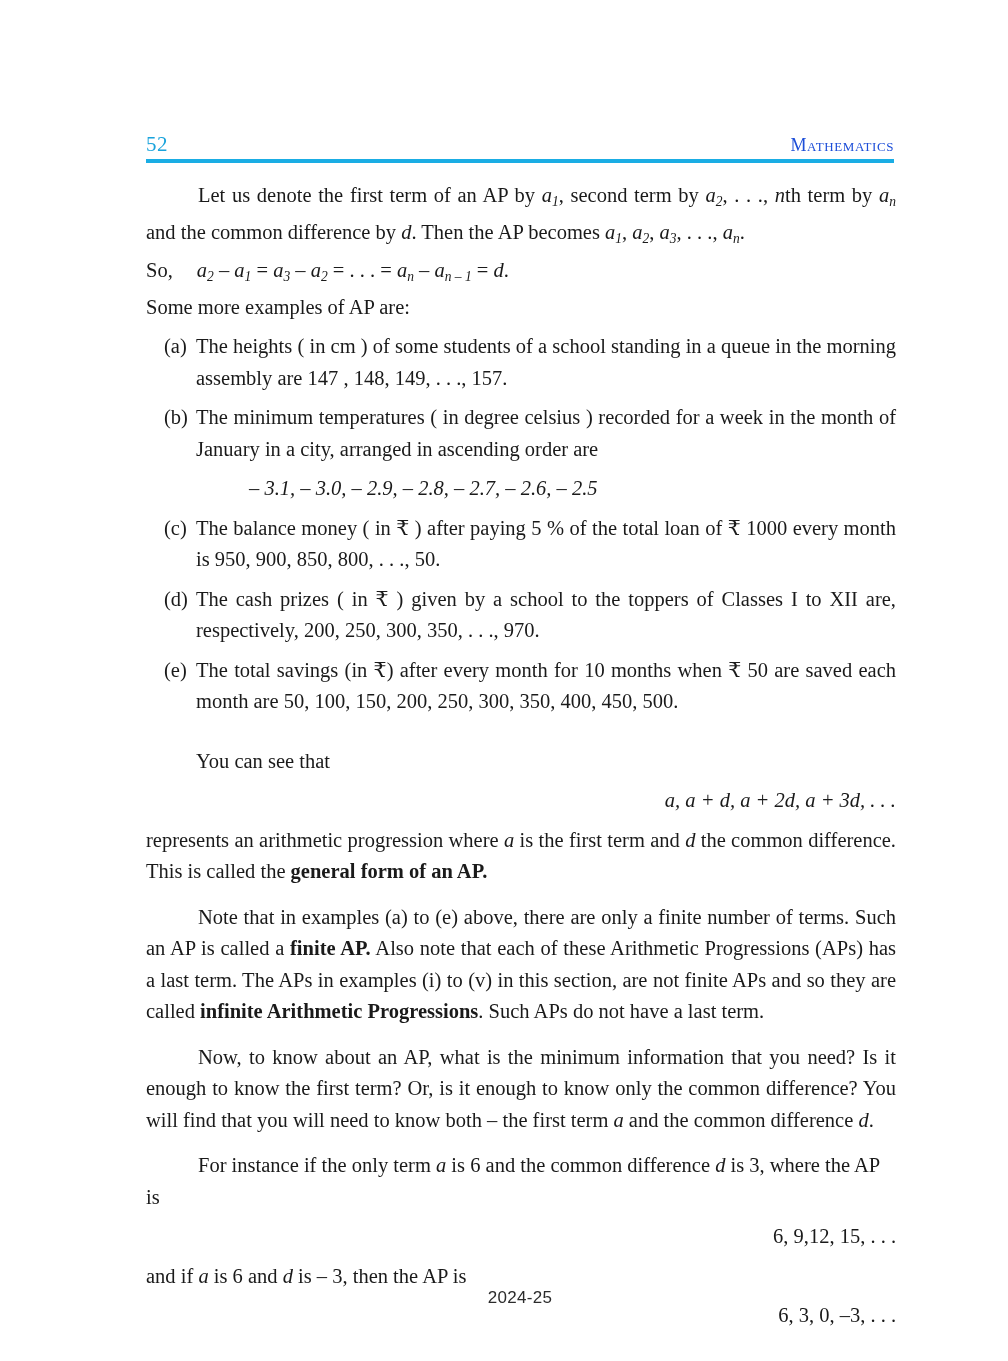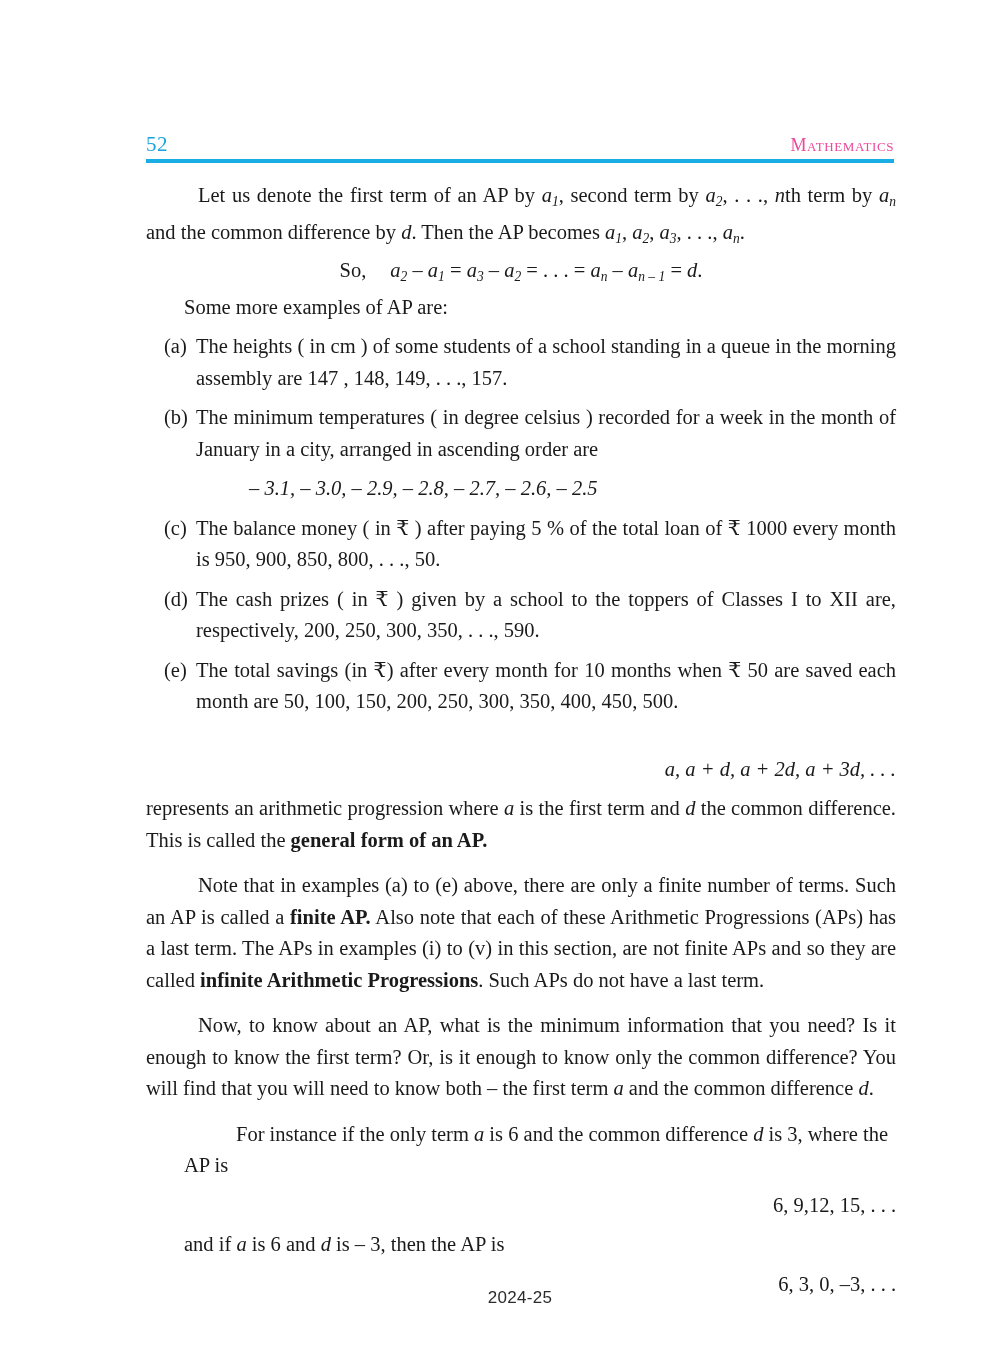"Mathematics" .header-subject { color: #ec4899 -> #1d4ed8 }
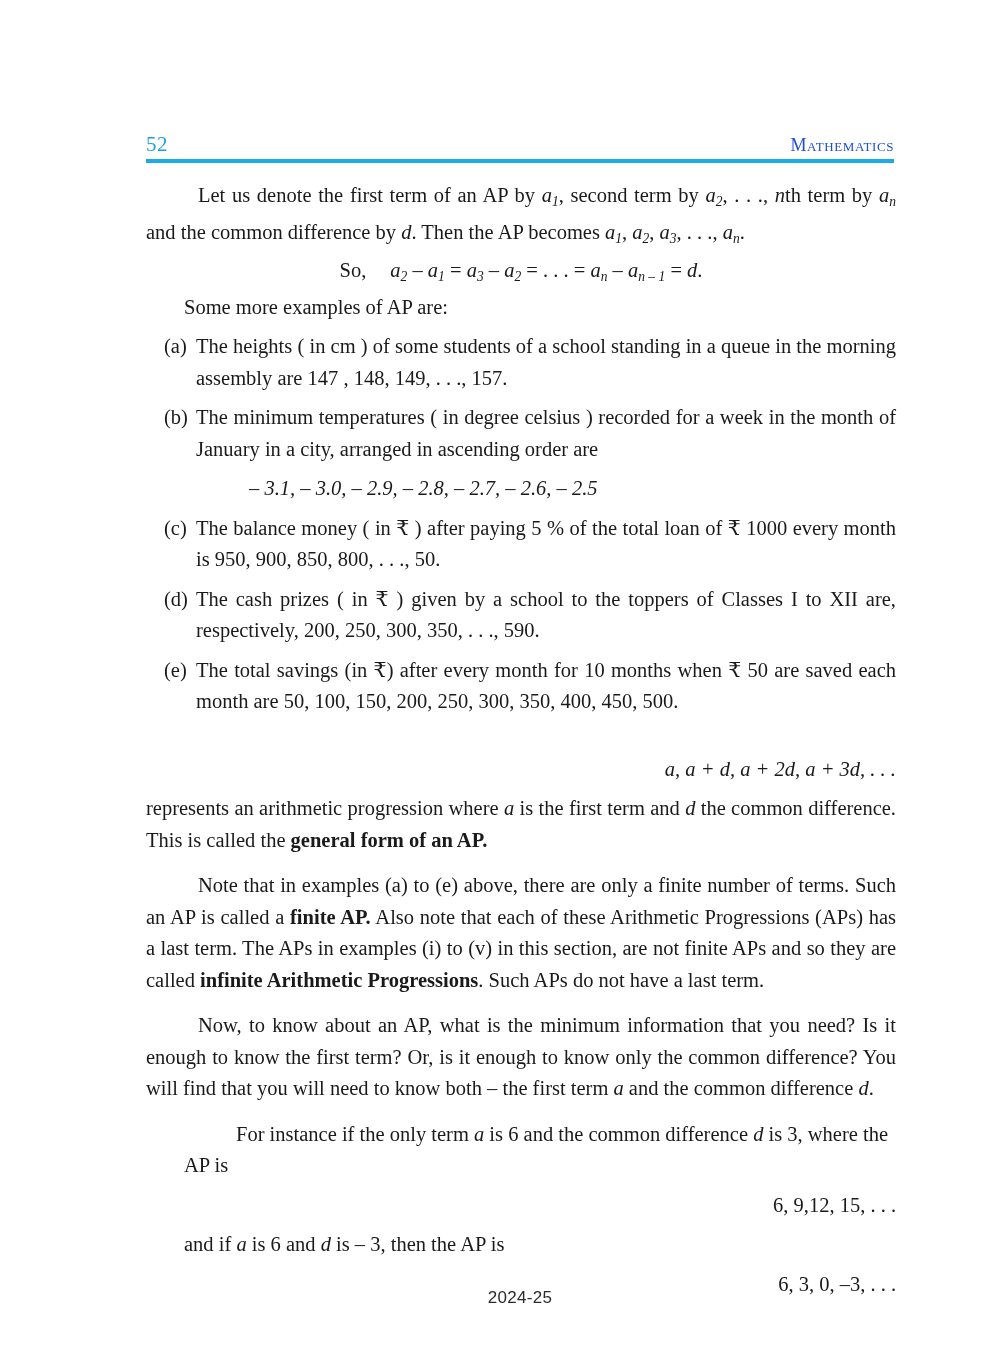"So, a2 – a1 =" .eq-line { text-align: center -> none }
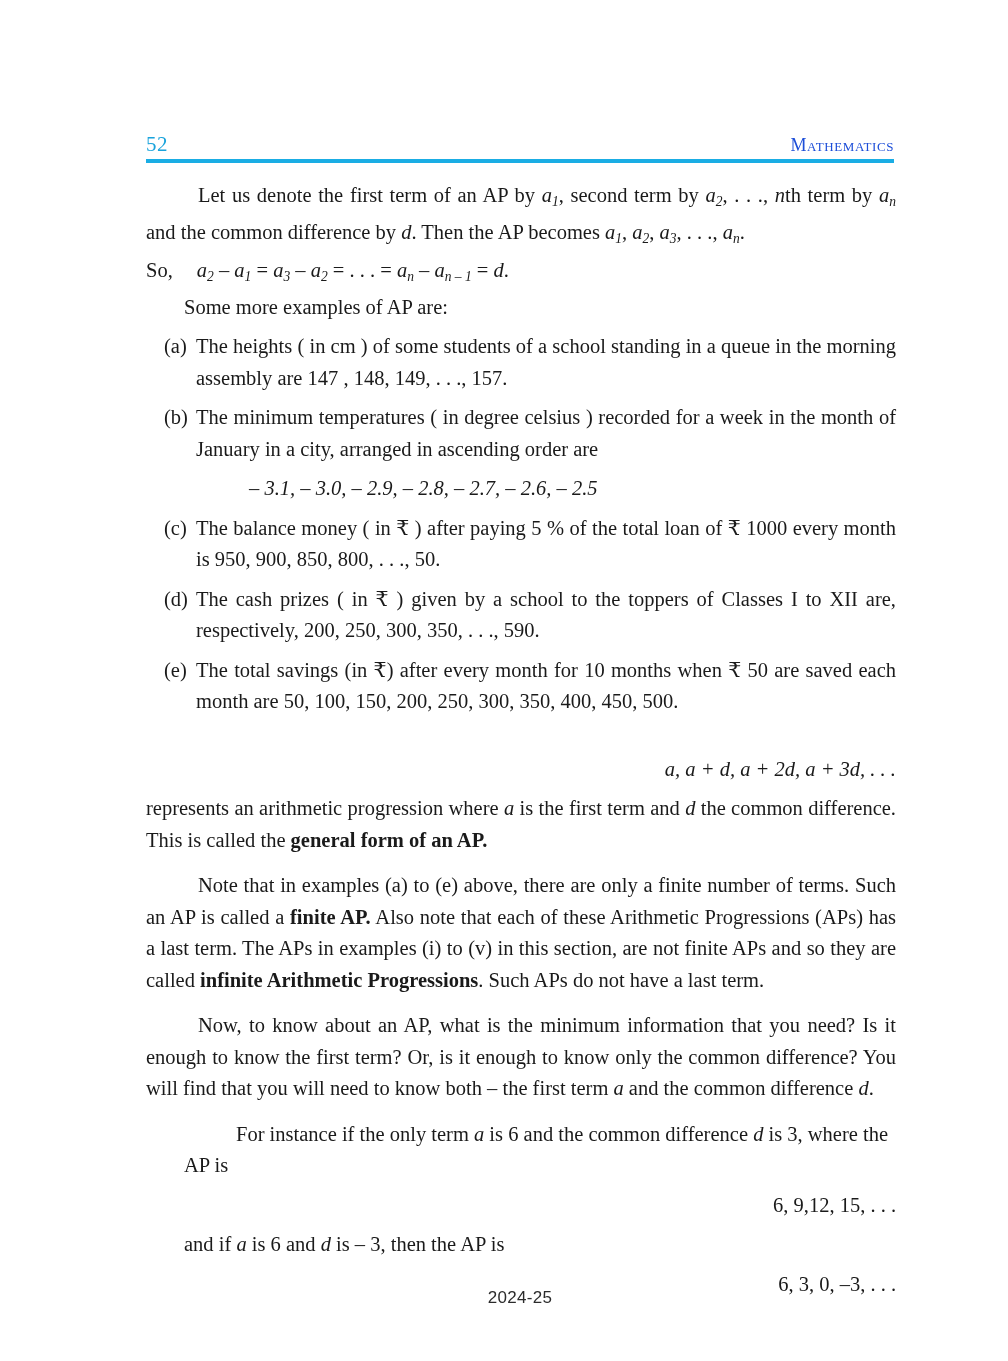"Some more examples of AP" p.nojust { margin-left: 38px -> none }
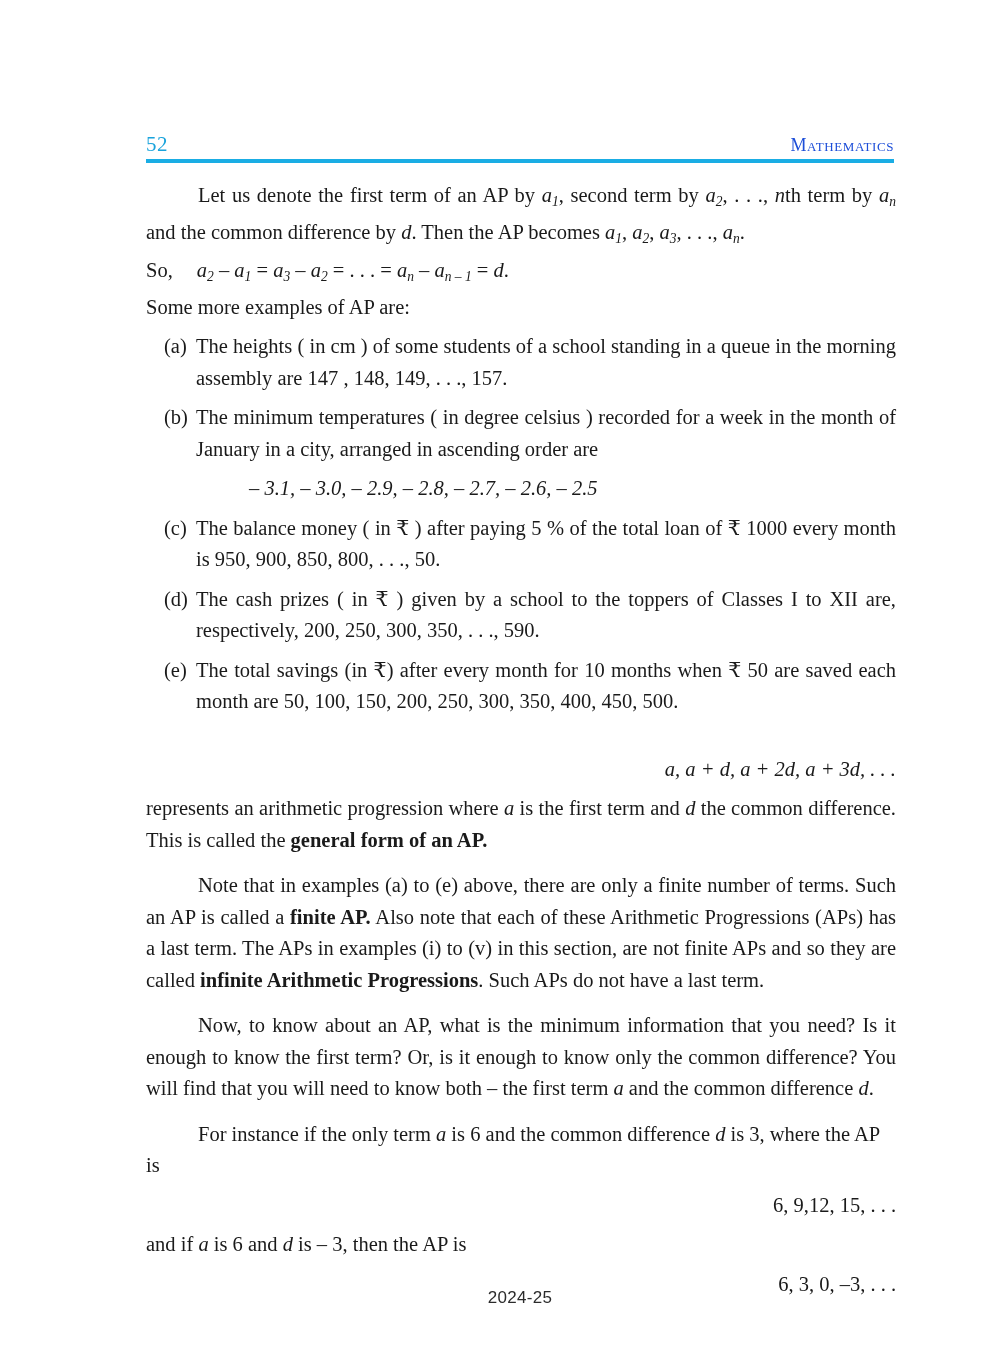"The cash prizes ( in" span.li-text { text: 590 -> 970 }
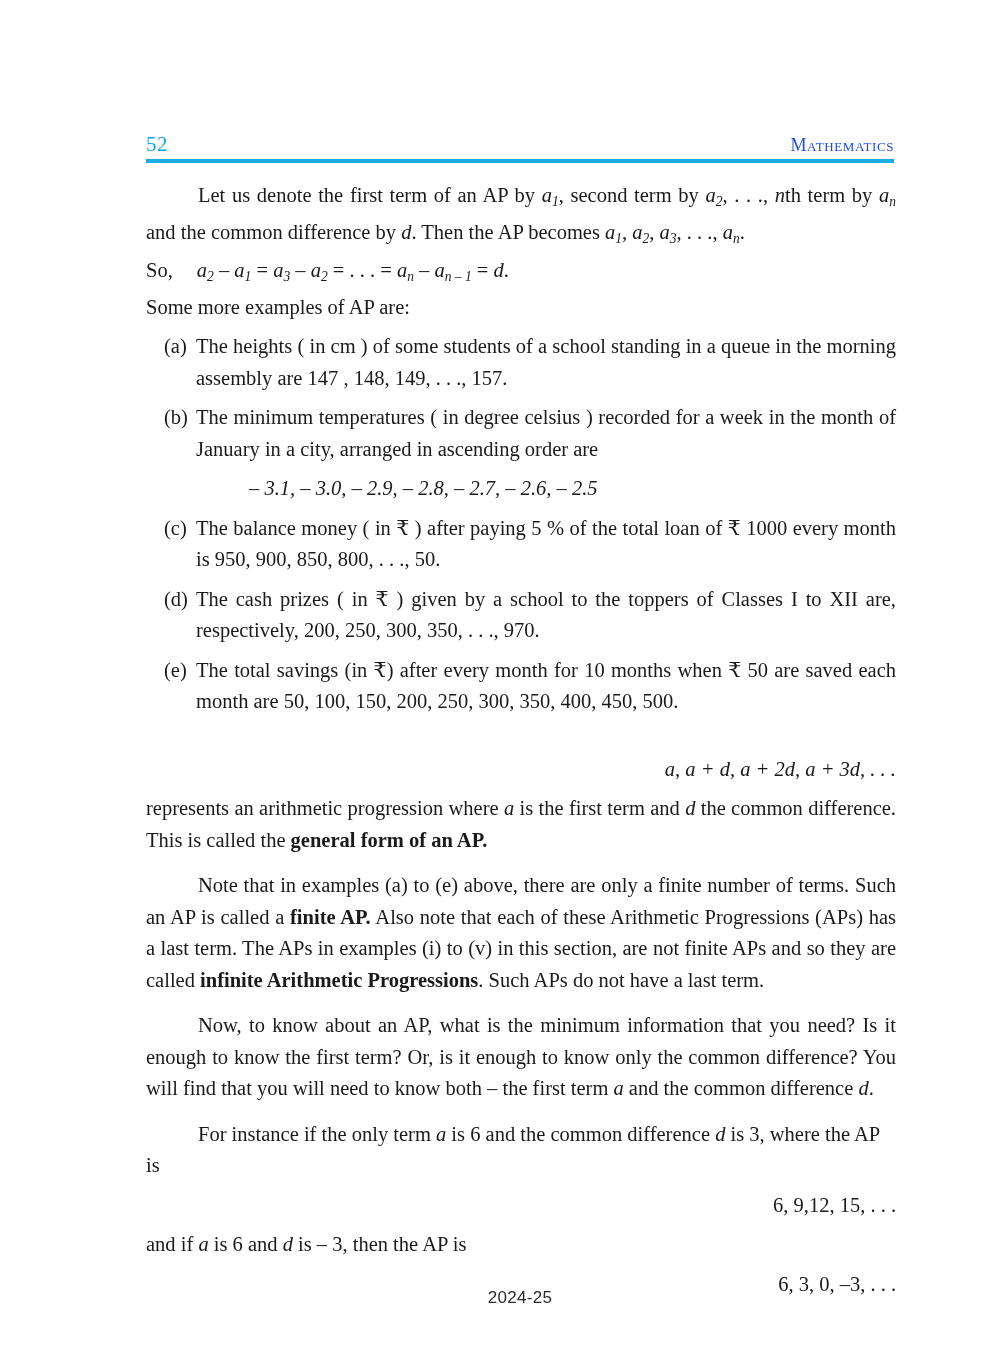"You can see that" p.sub-line { html: none -> <p>You can see that</p> }
